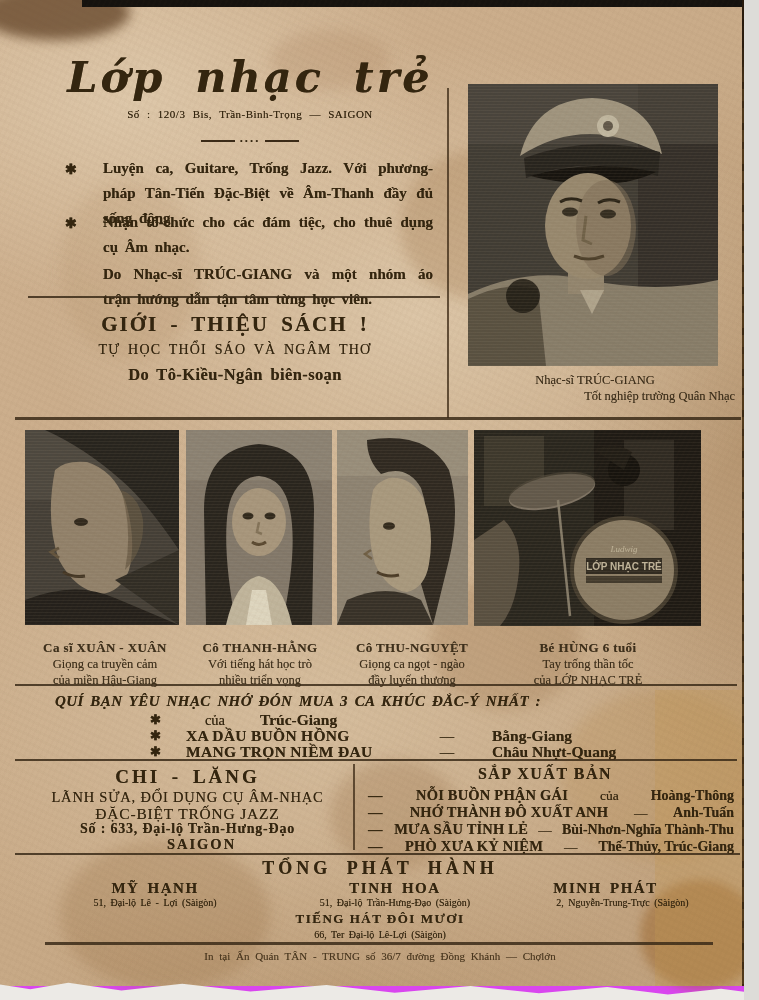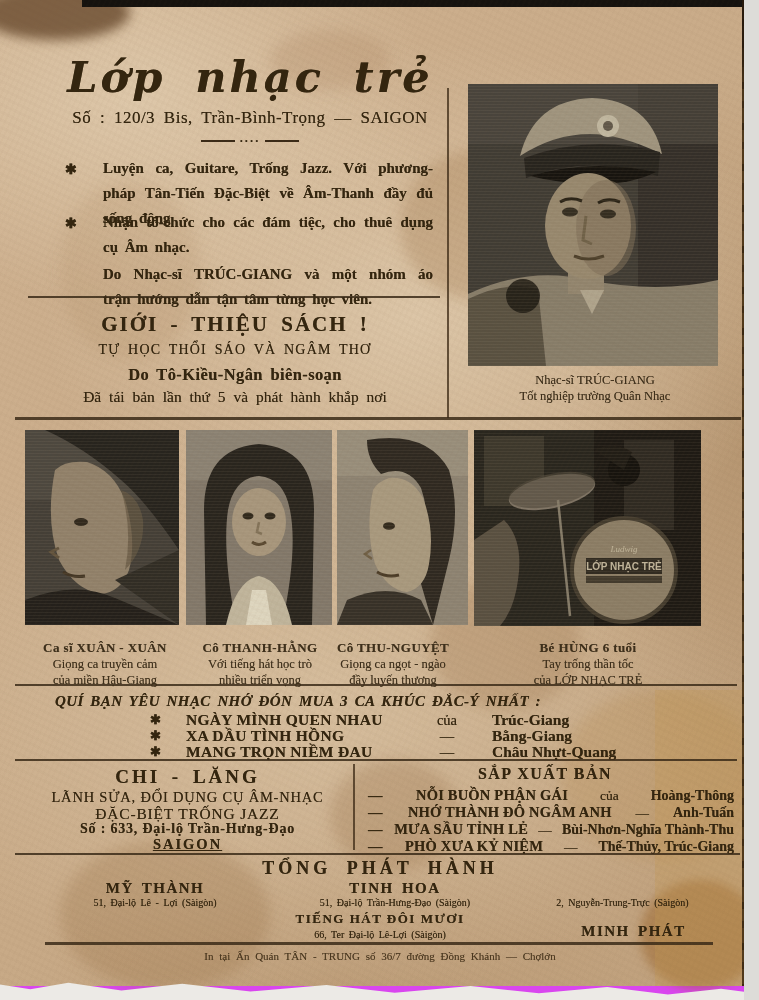"Số : 120/3 Bis, Trần-Bình-Trọng" .addr { font-size: 17px -> 11px }
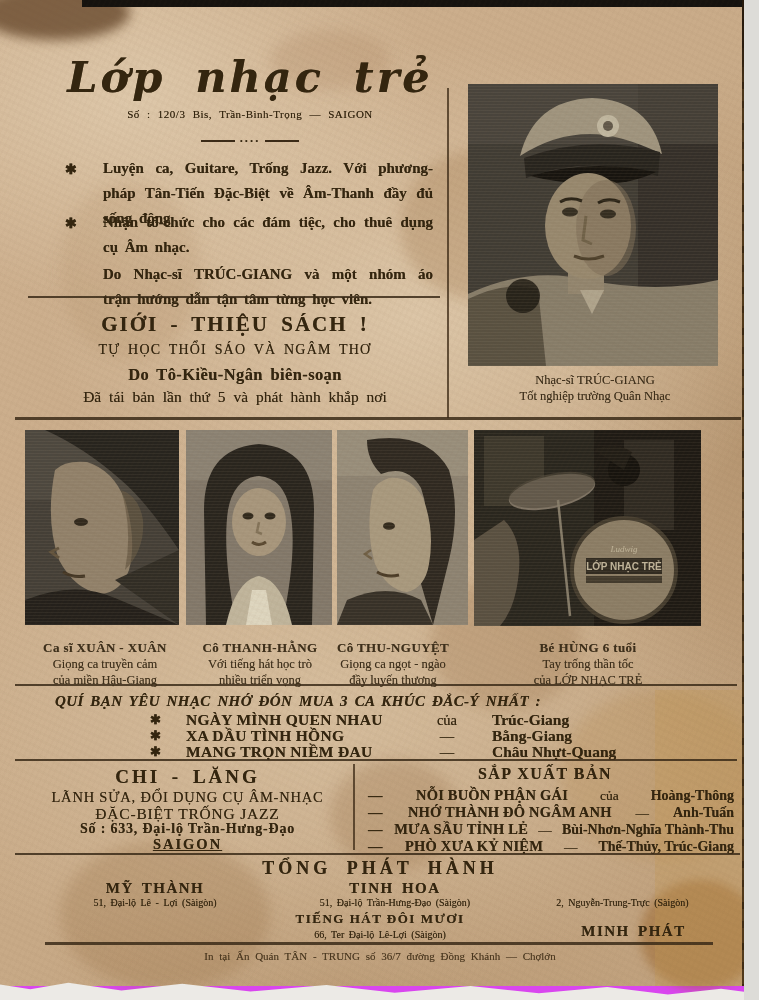"Đã tái bản lần thứ" div.abs { html: <div>Đã tái bản lần thứ 5 và phát hành khắp nơi</div> -> none }
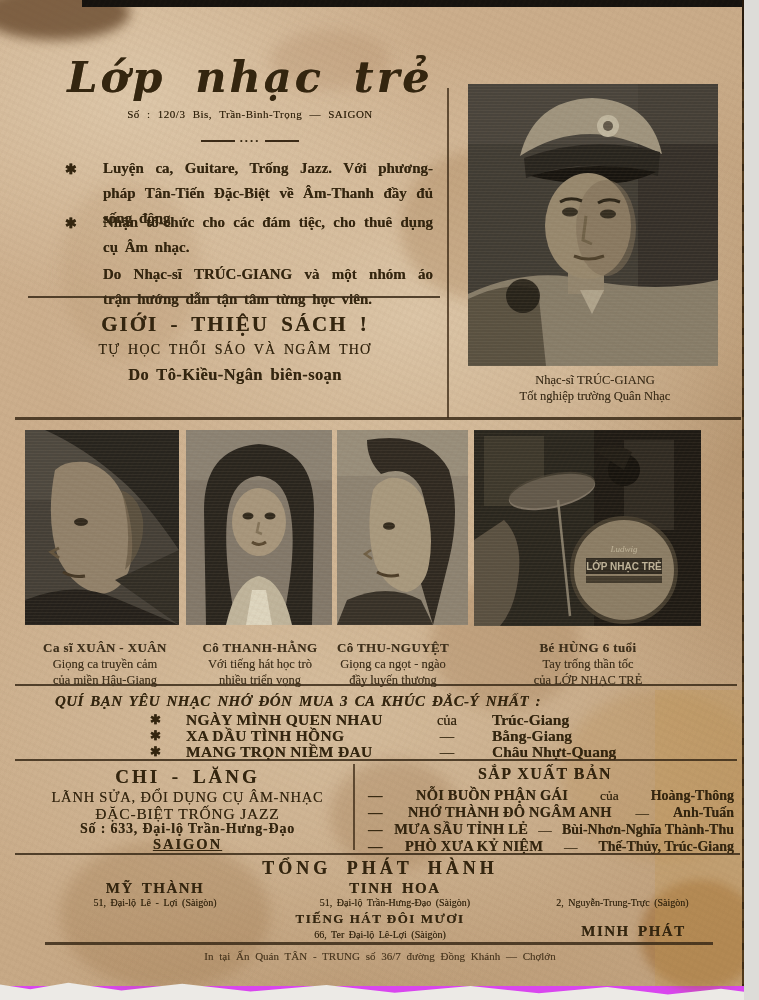"Tốt nghiệp trường Quân Nhạc" div.abs { text-align: none -> right }
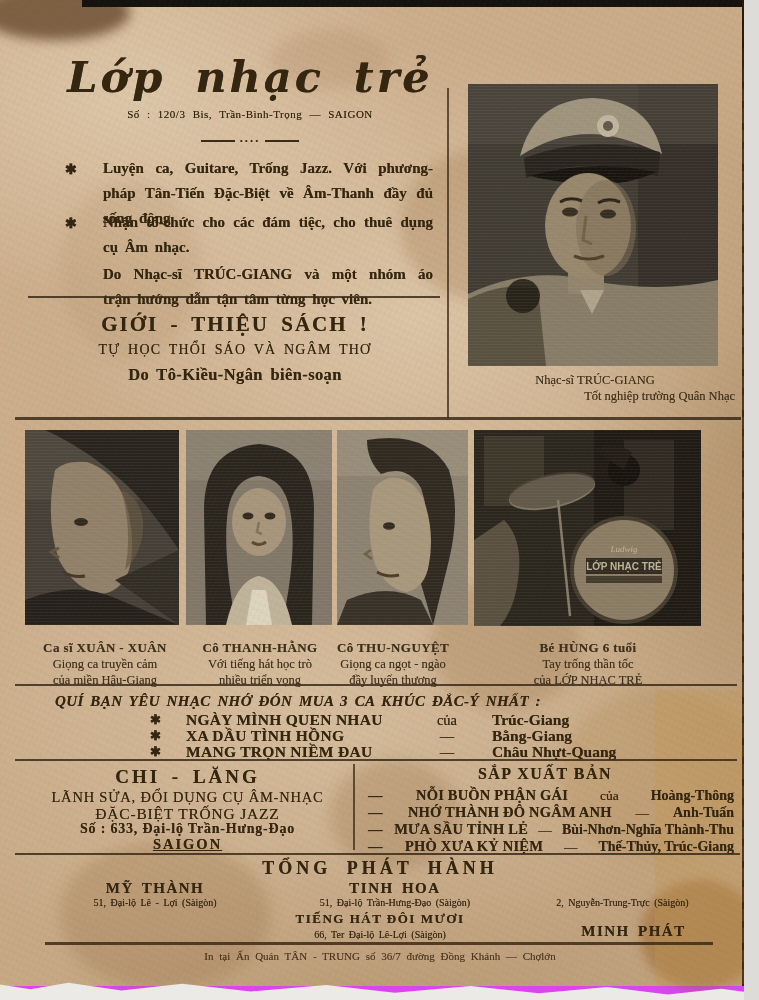"Cô THU-NGUYỆT" div.abs { left: 315px -> 334px }
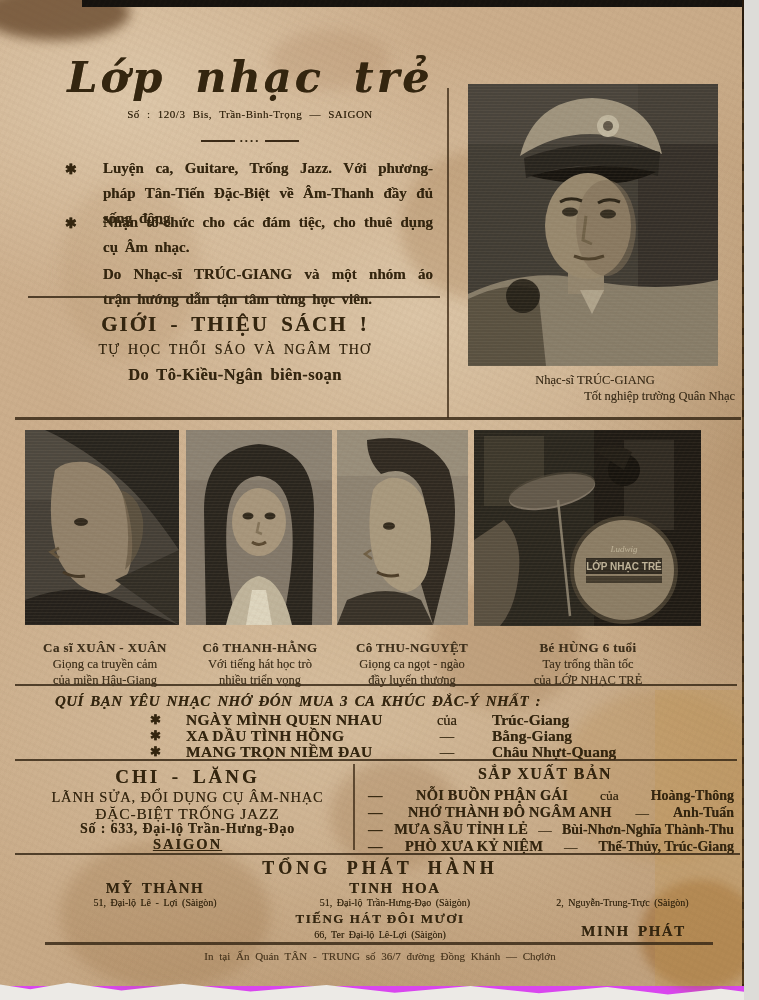"NGÀY MÌNH QUEN NHAU" span.srtitle { html: <span>NGÀY MÌNH QUEN NHAU</span> -> none }
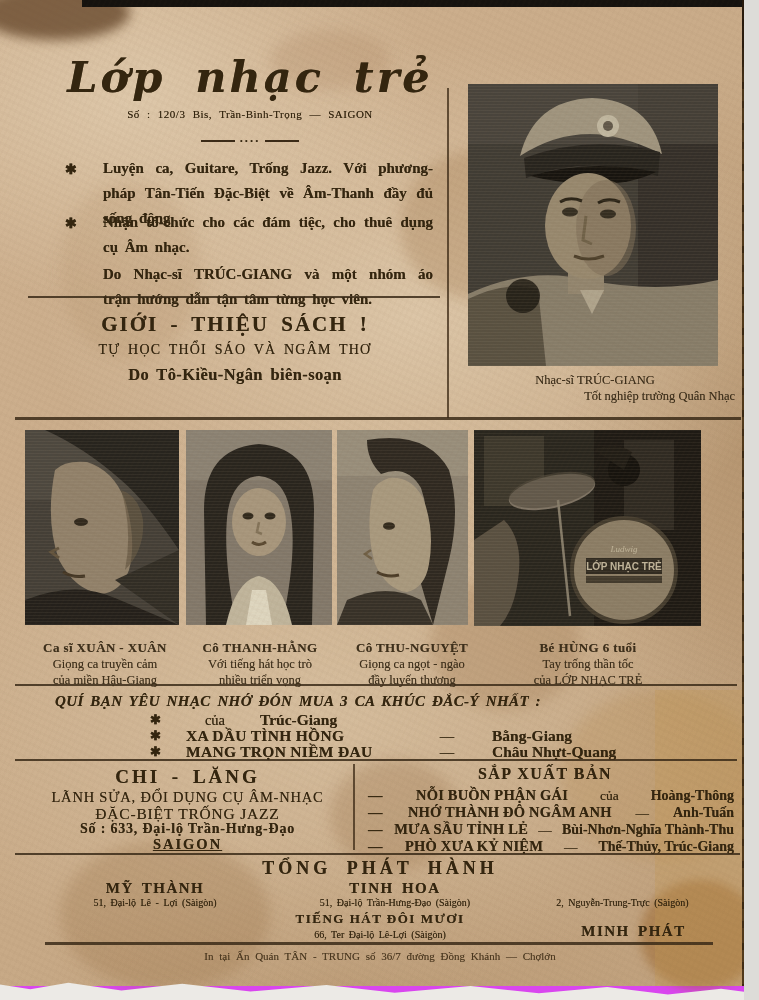"XA DẦU TÌNH HỒNG" span.srtitle { text: TÌNH -> BUỒN }
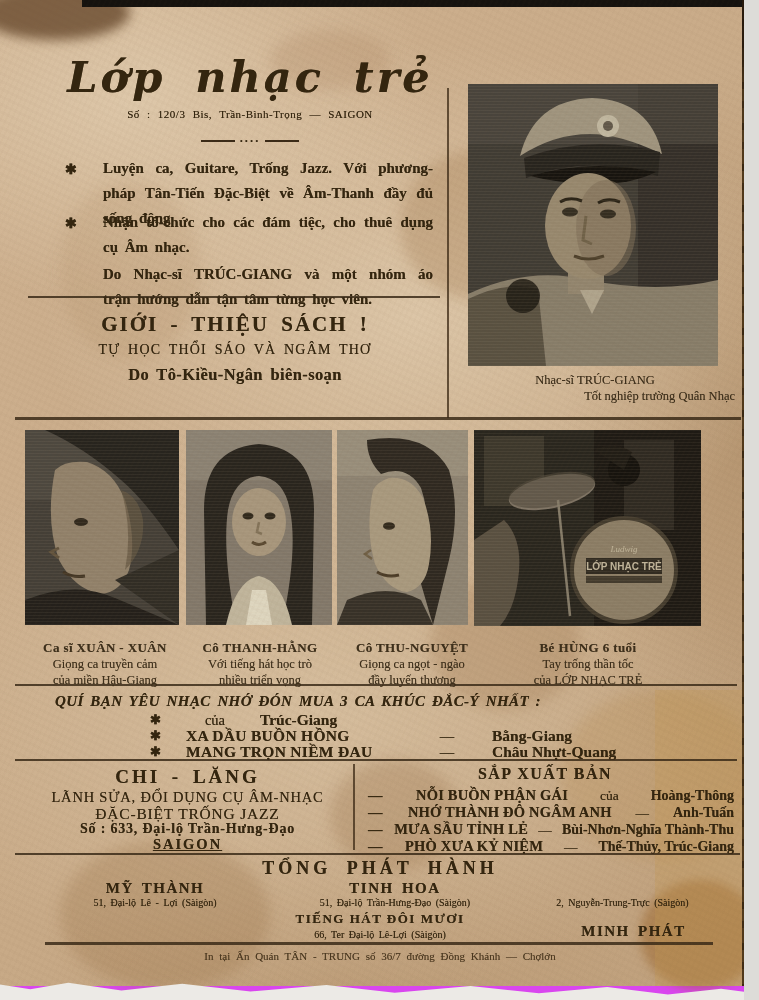"NHỚ THÀNH ĐÔ NGÂM ANH" span.ut { text: NGÂM -> XUẤT }
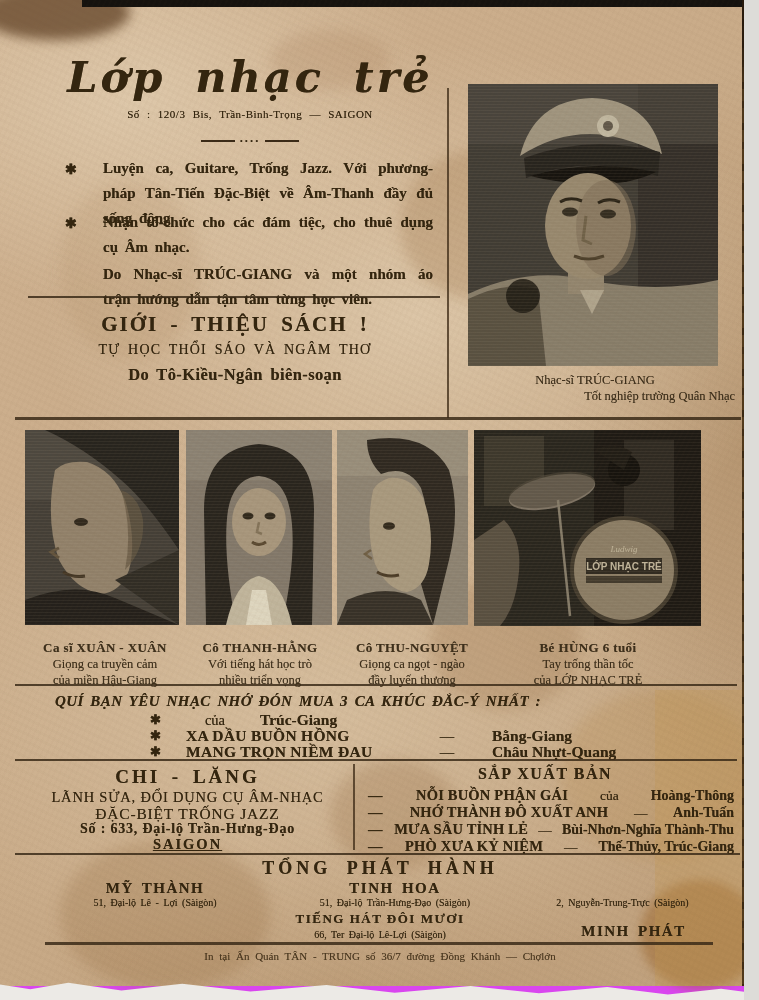"SAIGON" div.abs { left: 25px -> 39px; text-decoration: underline -> none }
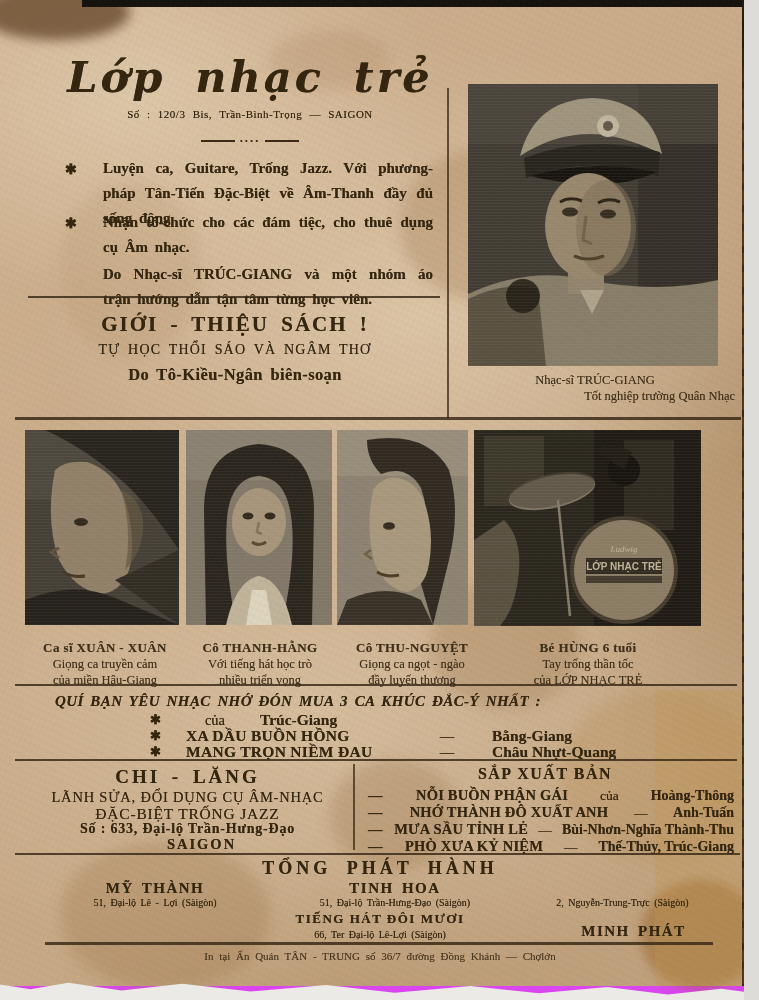"MỸ THÀNH" div.abs { text: THÀNH -> HẠNH }
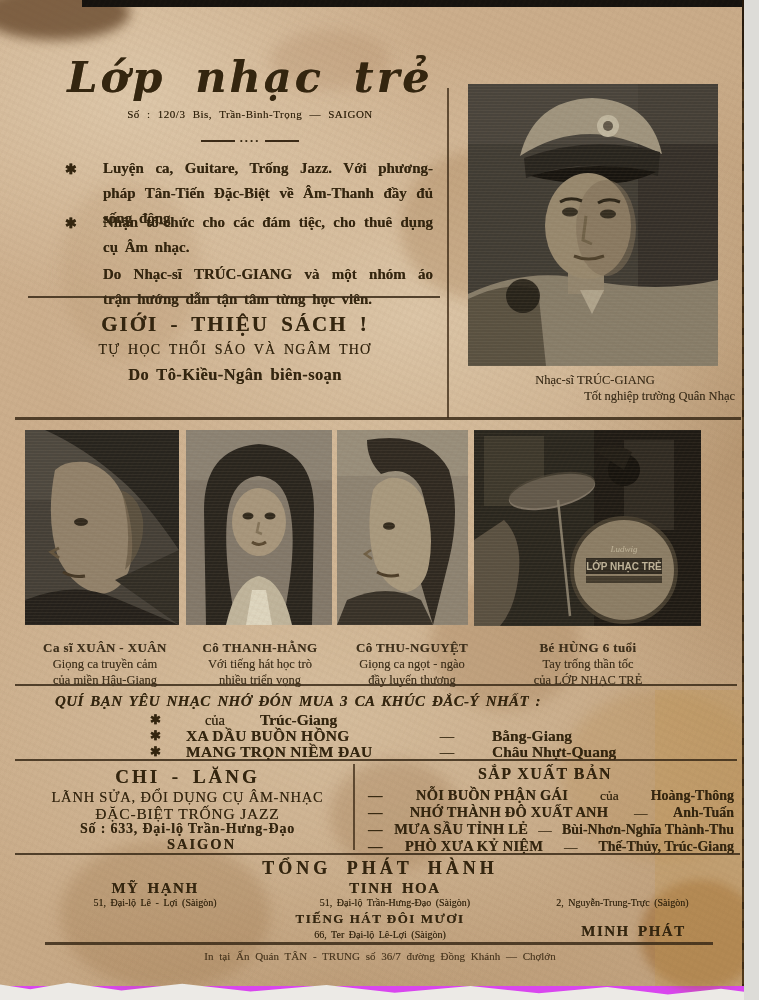"MINH PHÁT" div.abs { left: 516px -> 488px; margin-top: 43px -> none }
